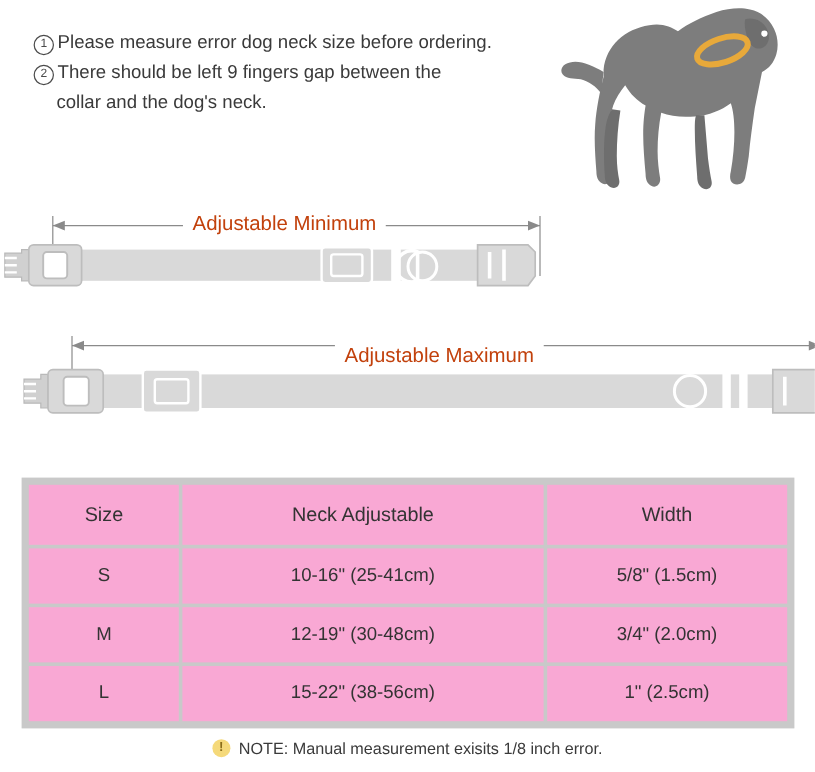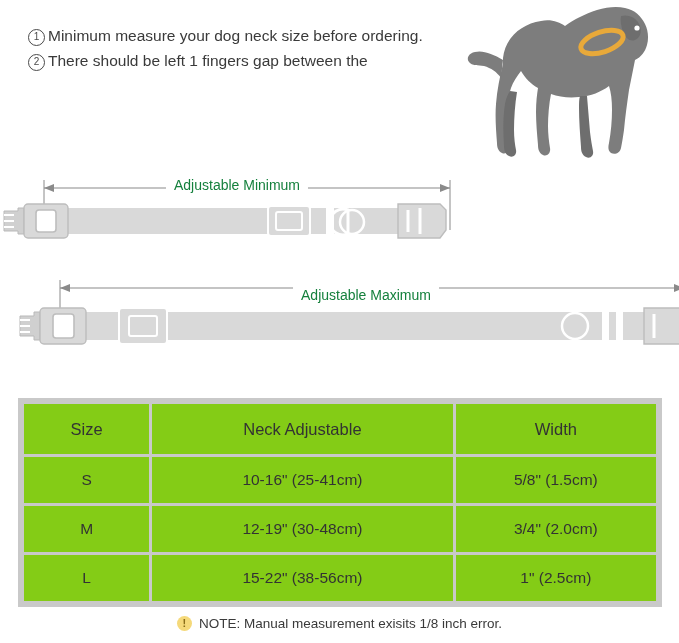"Minimum measure your dog neck" span.instr-text { text: Minimum measure your -> Please measure error }
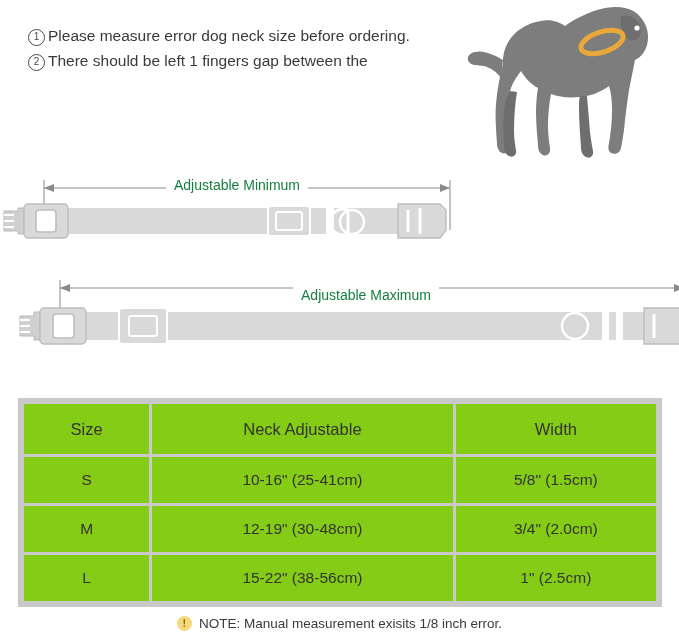"There should be left 1" span.instr-text { text: 1 -> 9 }
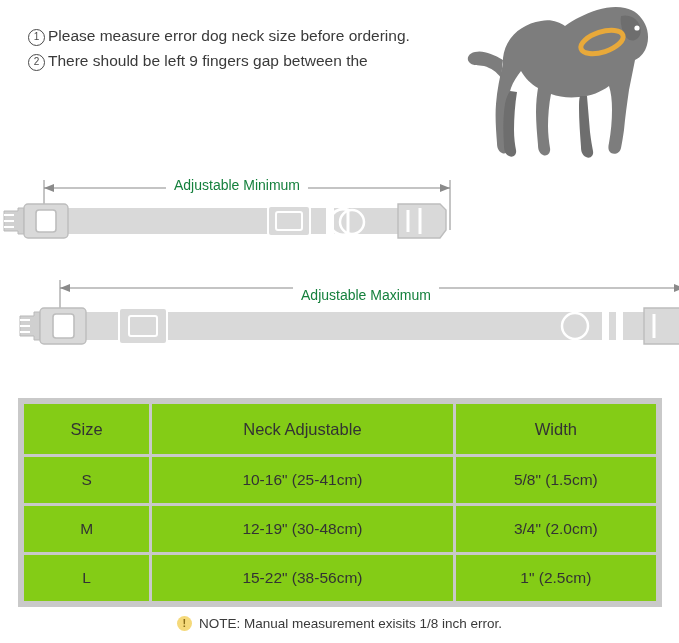"collar and the dog's neck." div.instr-line { html: none -> <div> <span>collar and the dog's neck.</span> </div> }
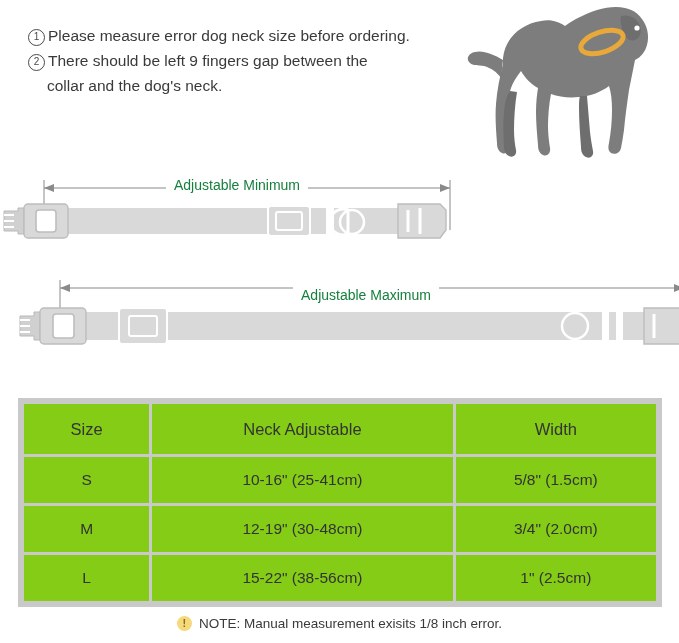"Adjustable Minimum" .dim-label { color: #15803d -> #c2410c; font-size: 14px -> 17px }
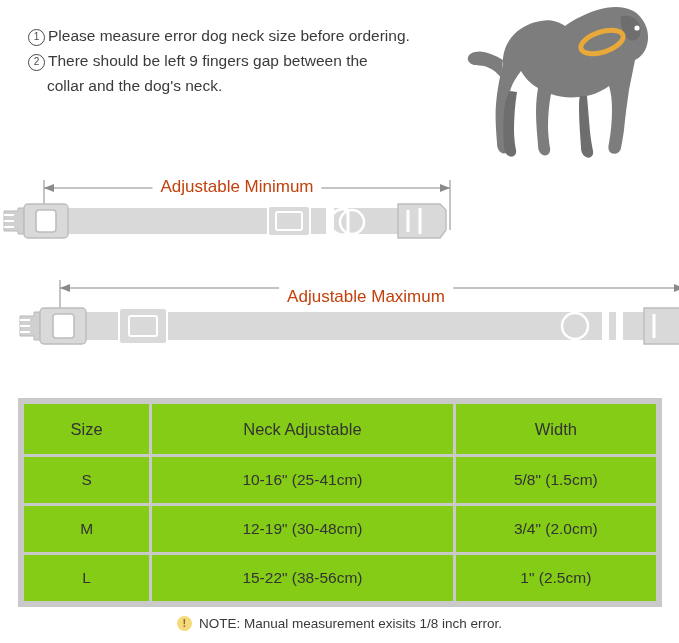"Size" td { background: #84cc16 -> #f9a8d4 }
